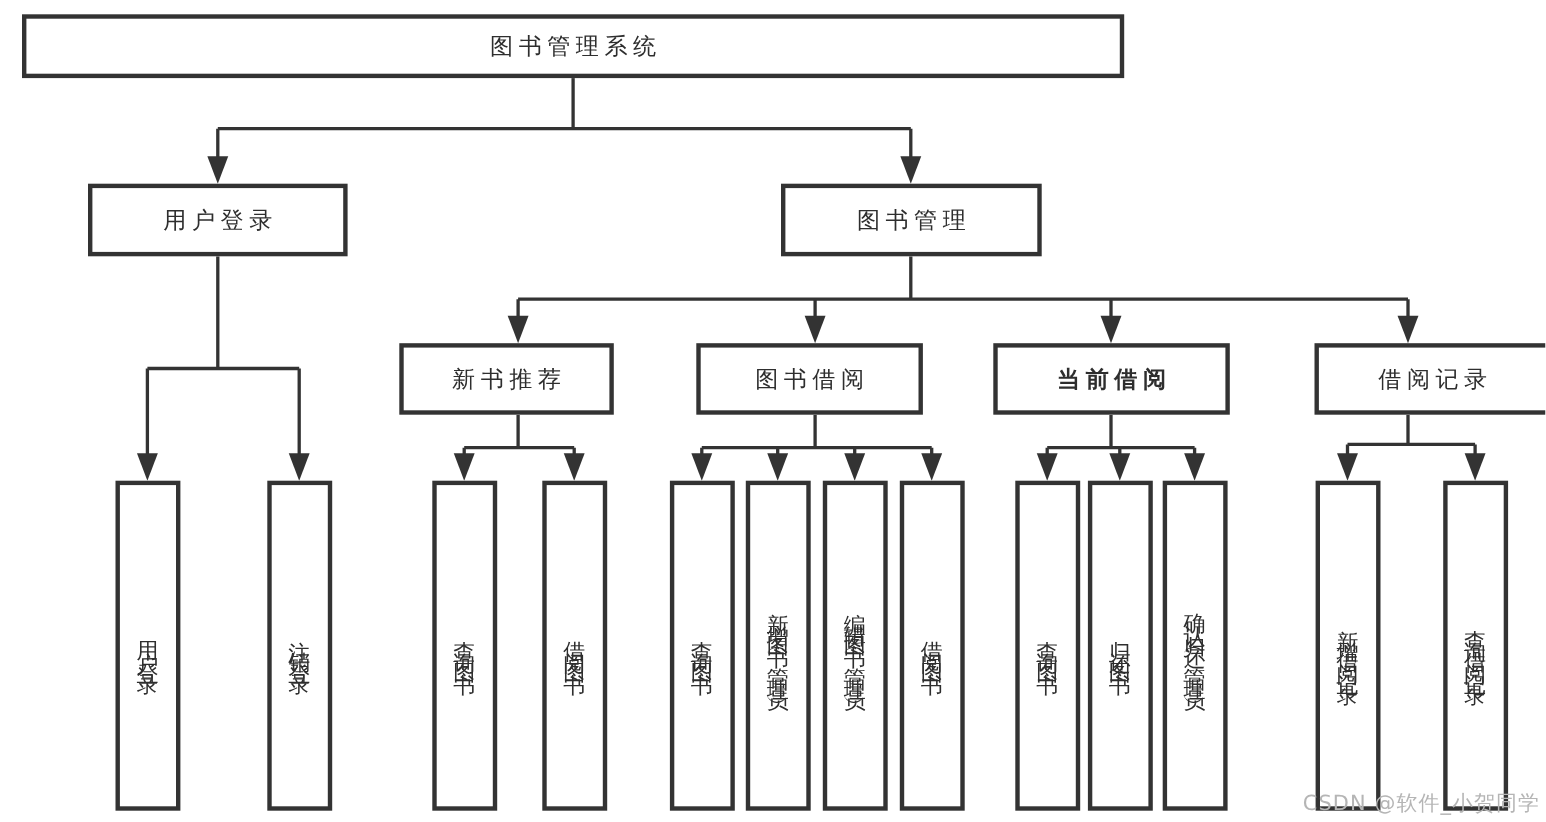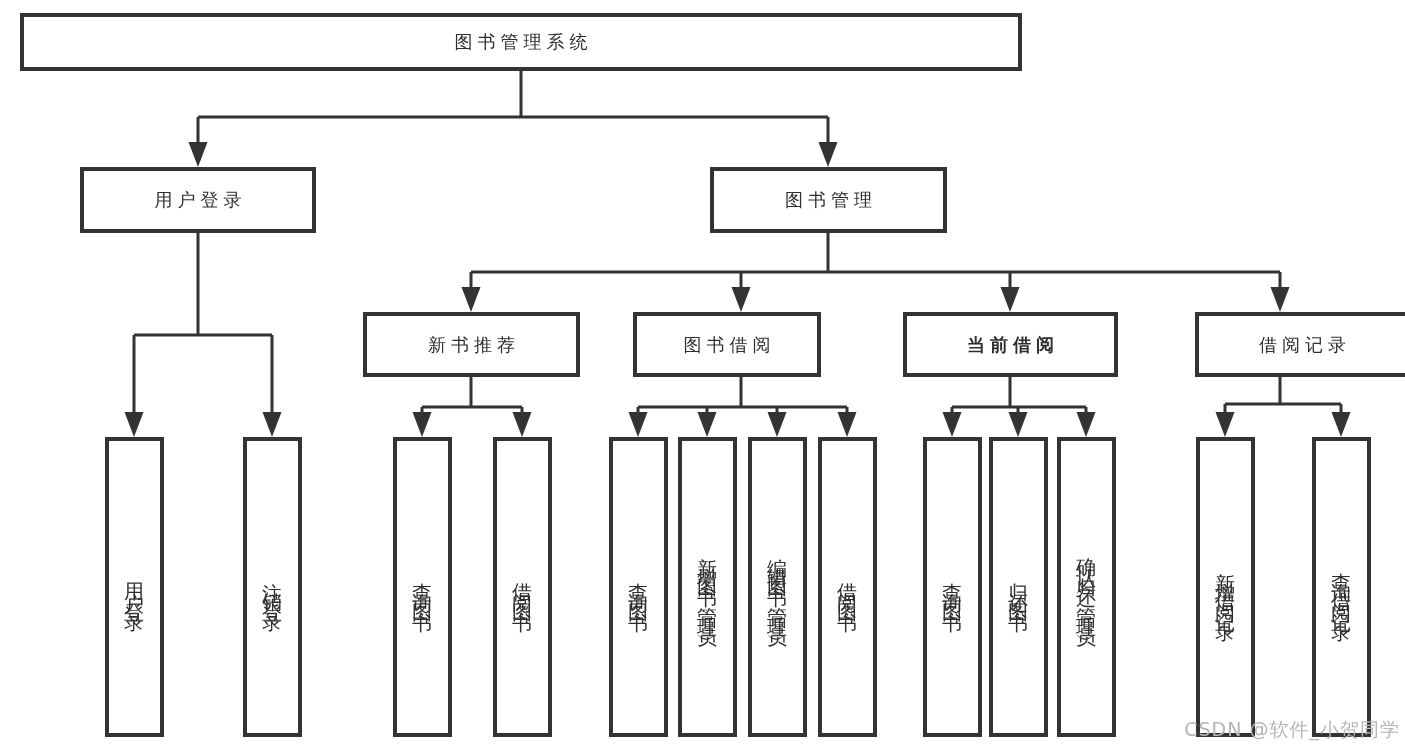"图书管理系统" .hlabel { font-size: 18px -> 21px }
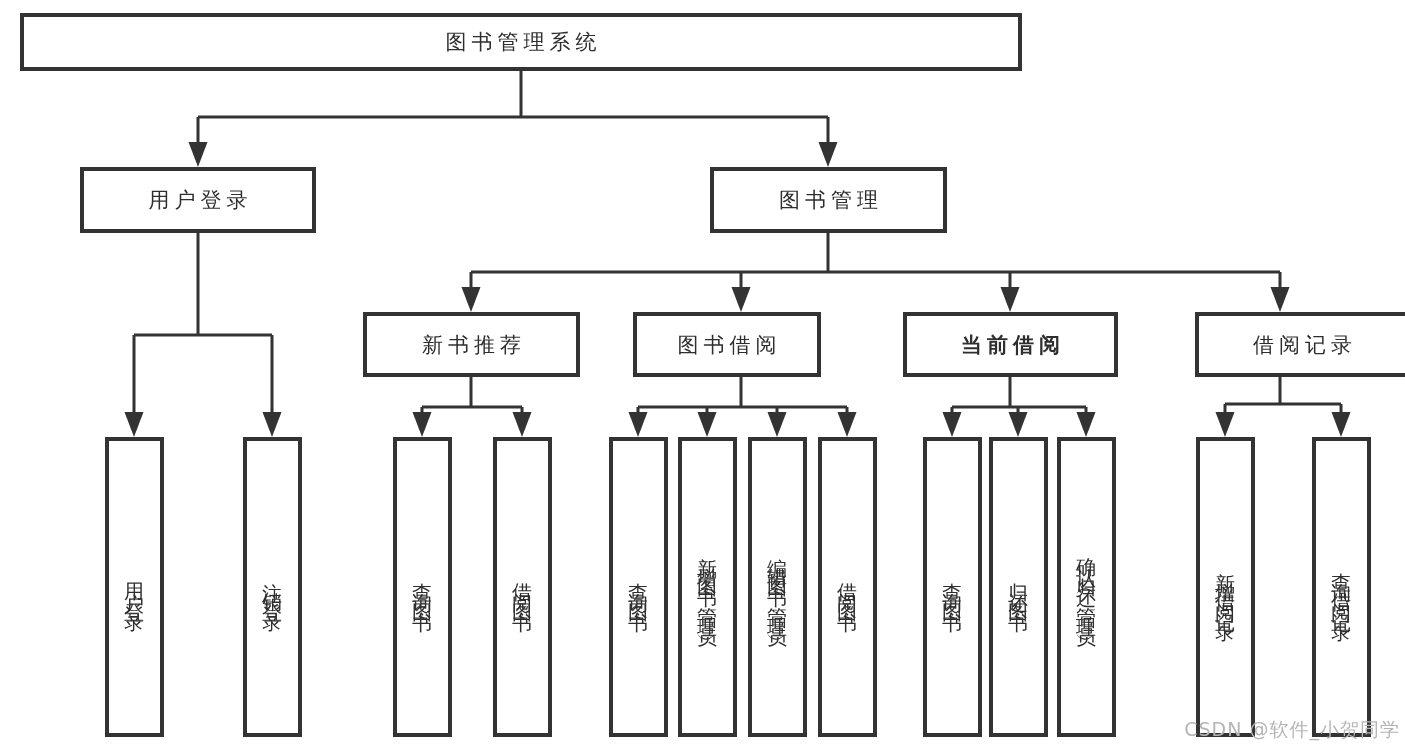"新书推荐" div.box { width: 217px -> 195px }
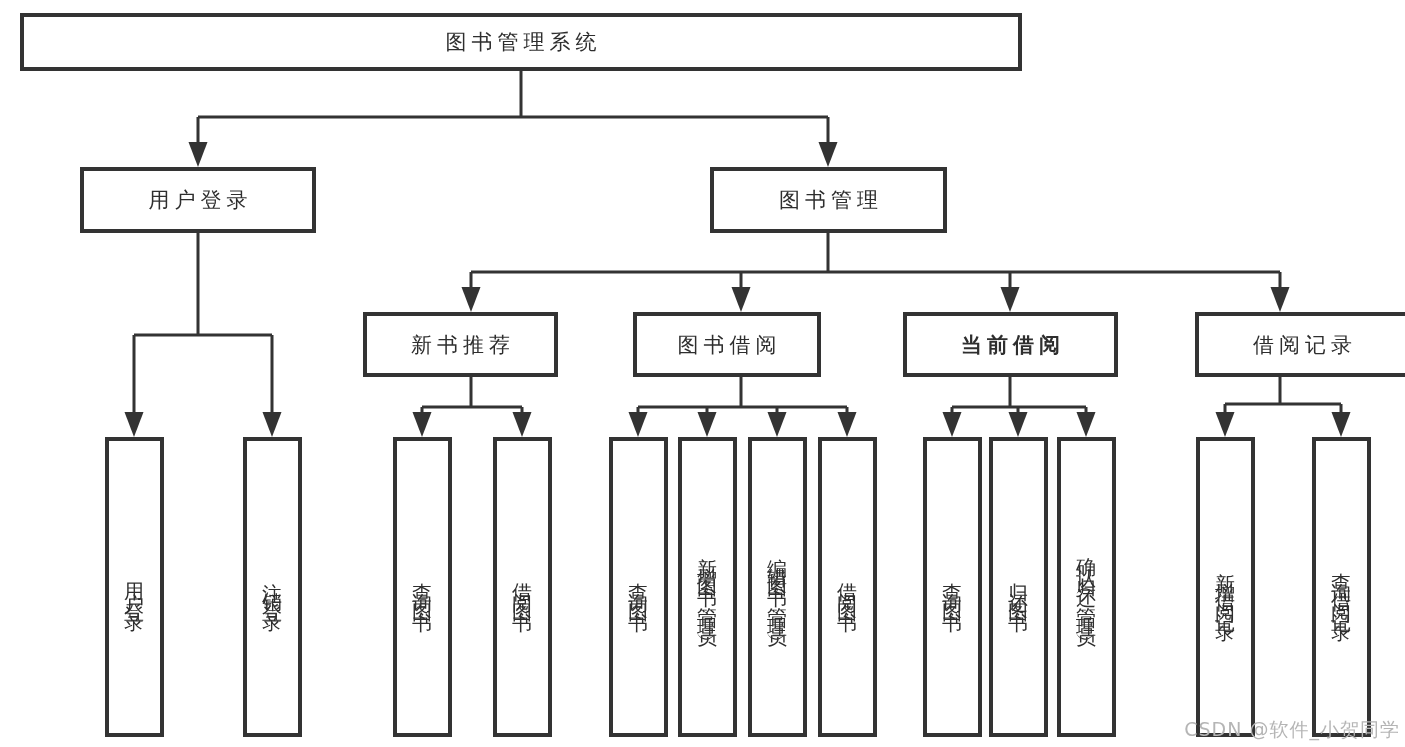"图书借阅" div.box { width: 188px -> 206px }
